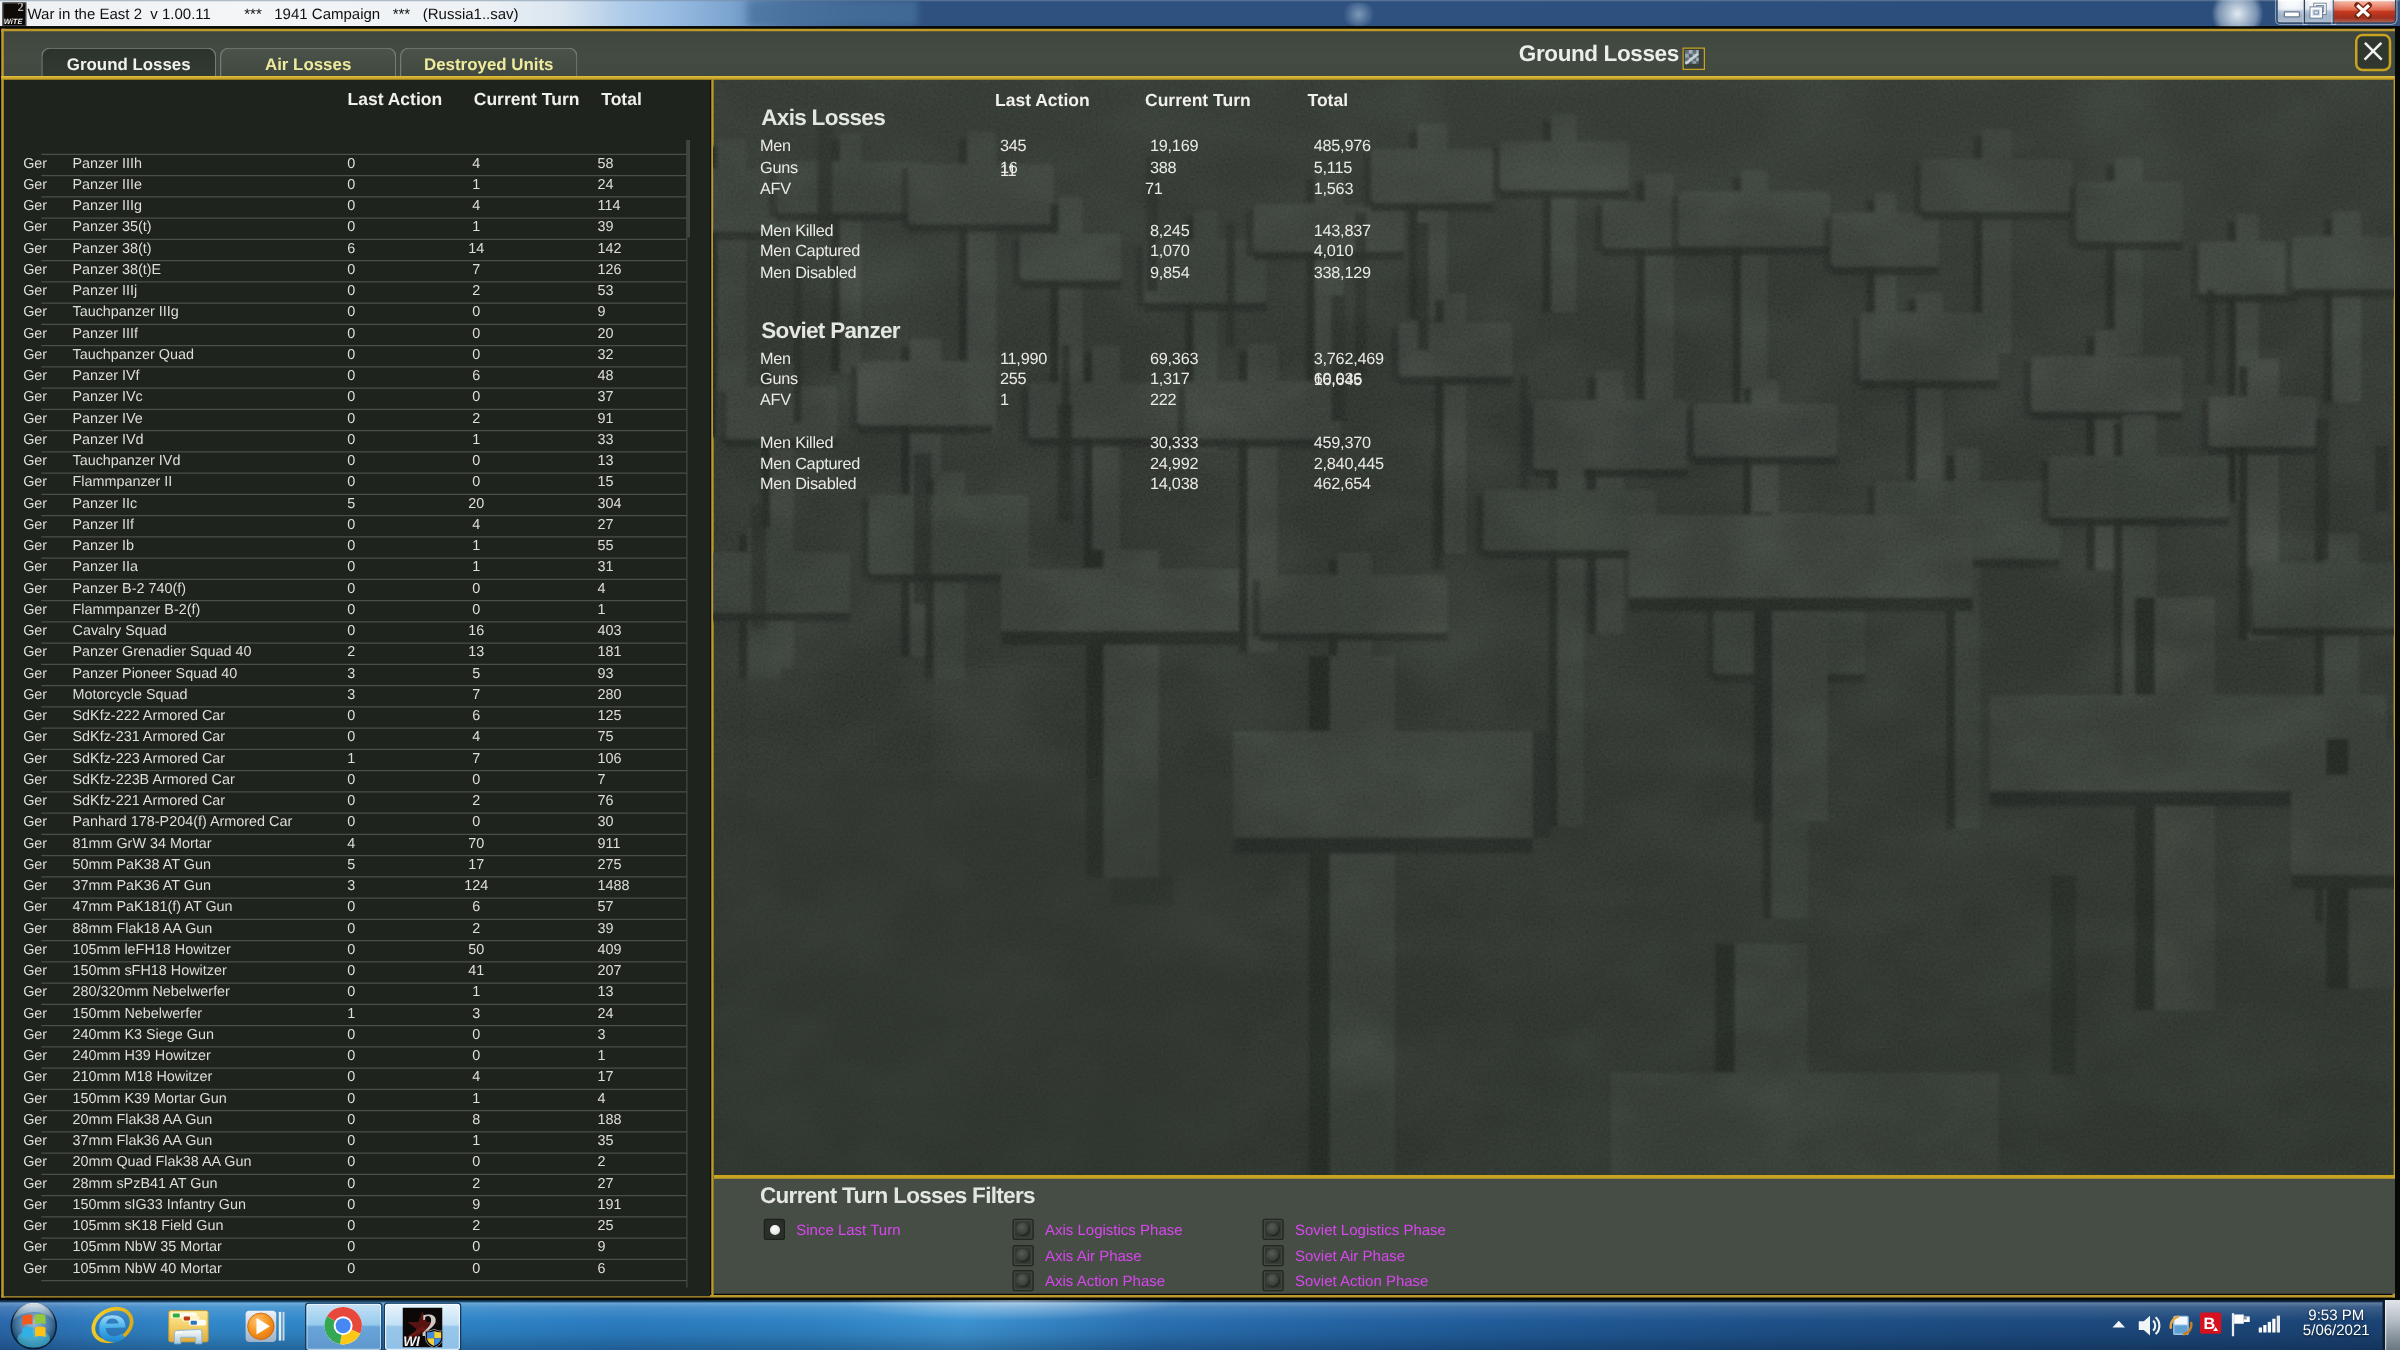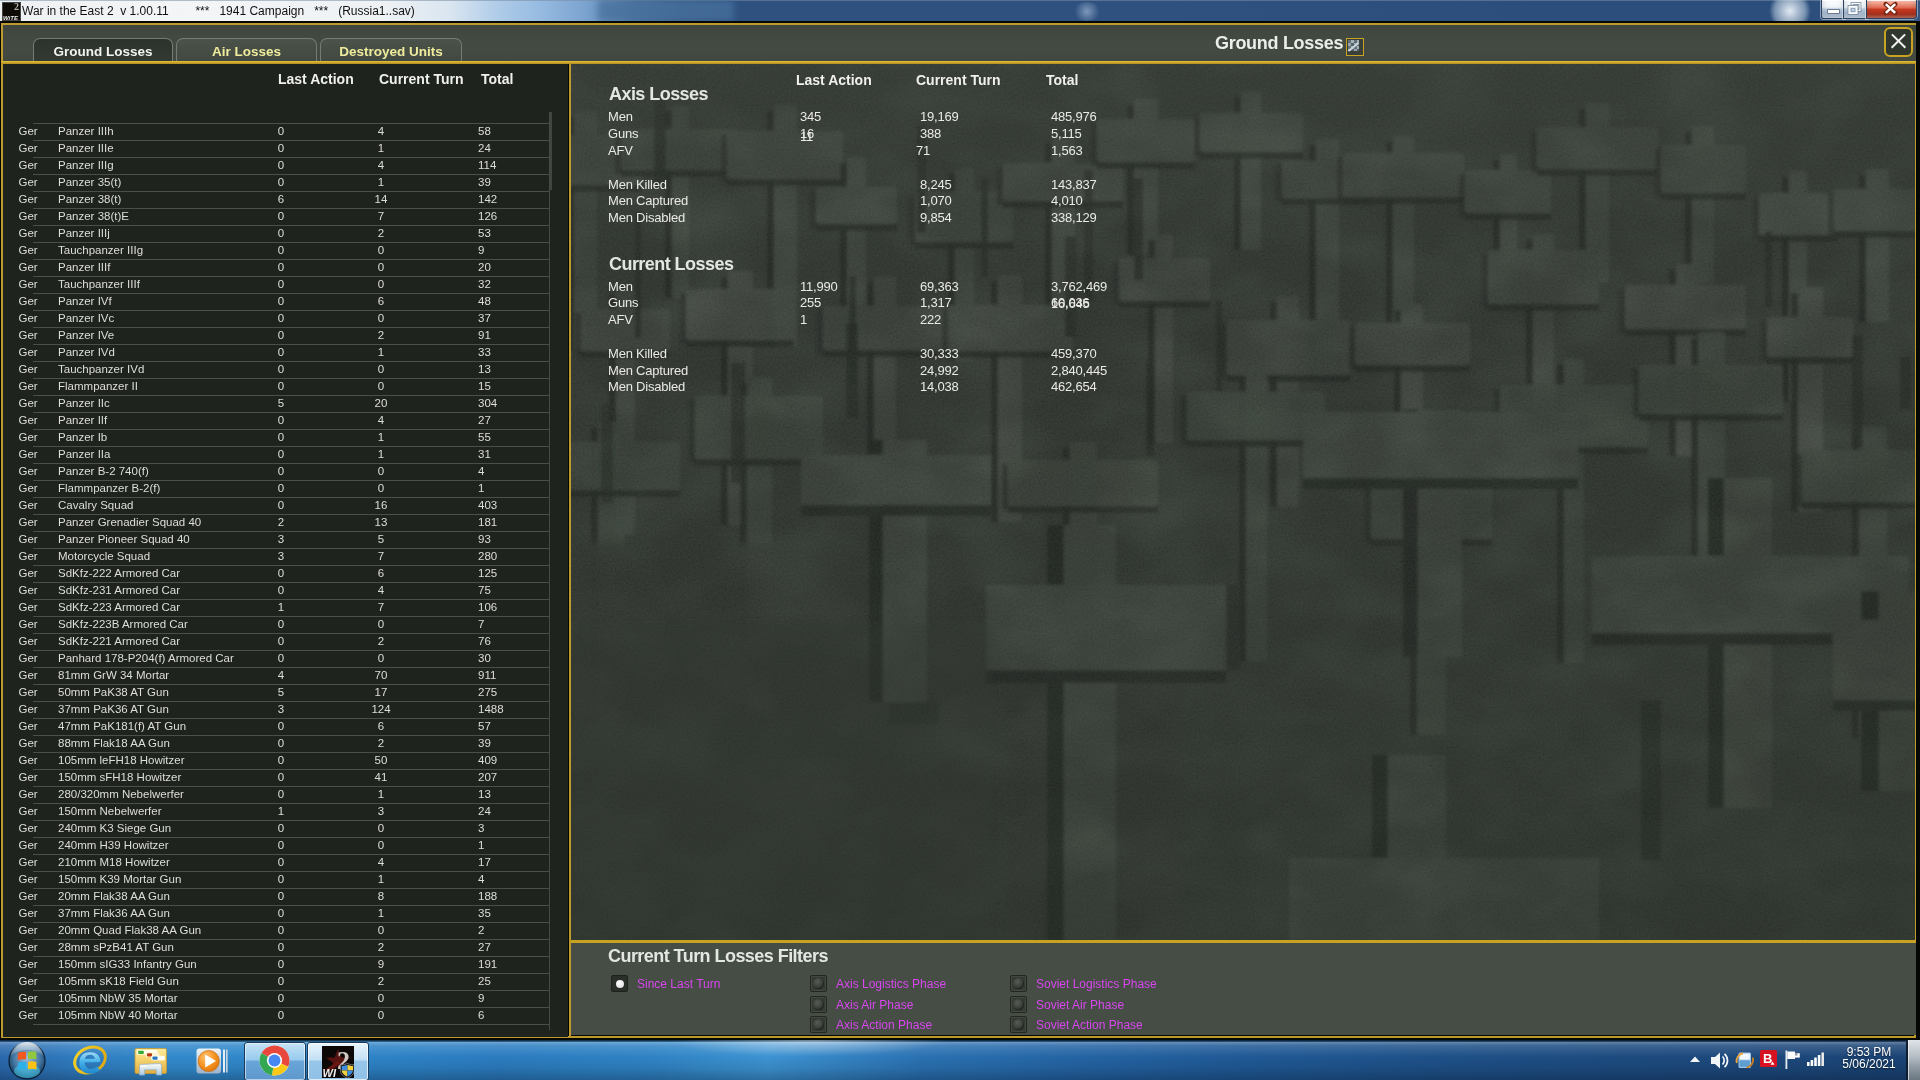"Current Losses" div.abs { text: Current Losses -> Soviet Panzer }
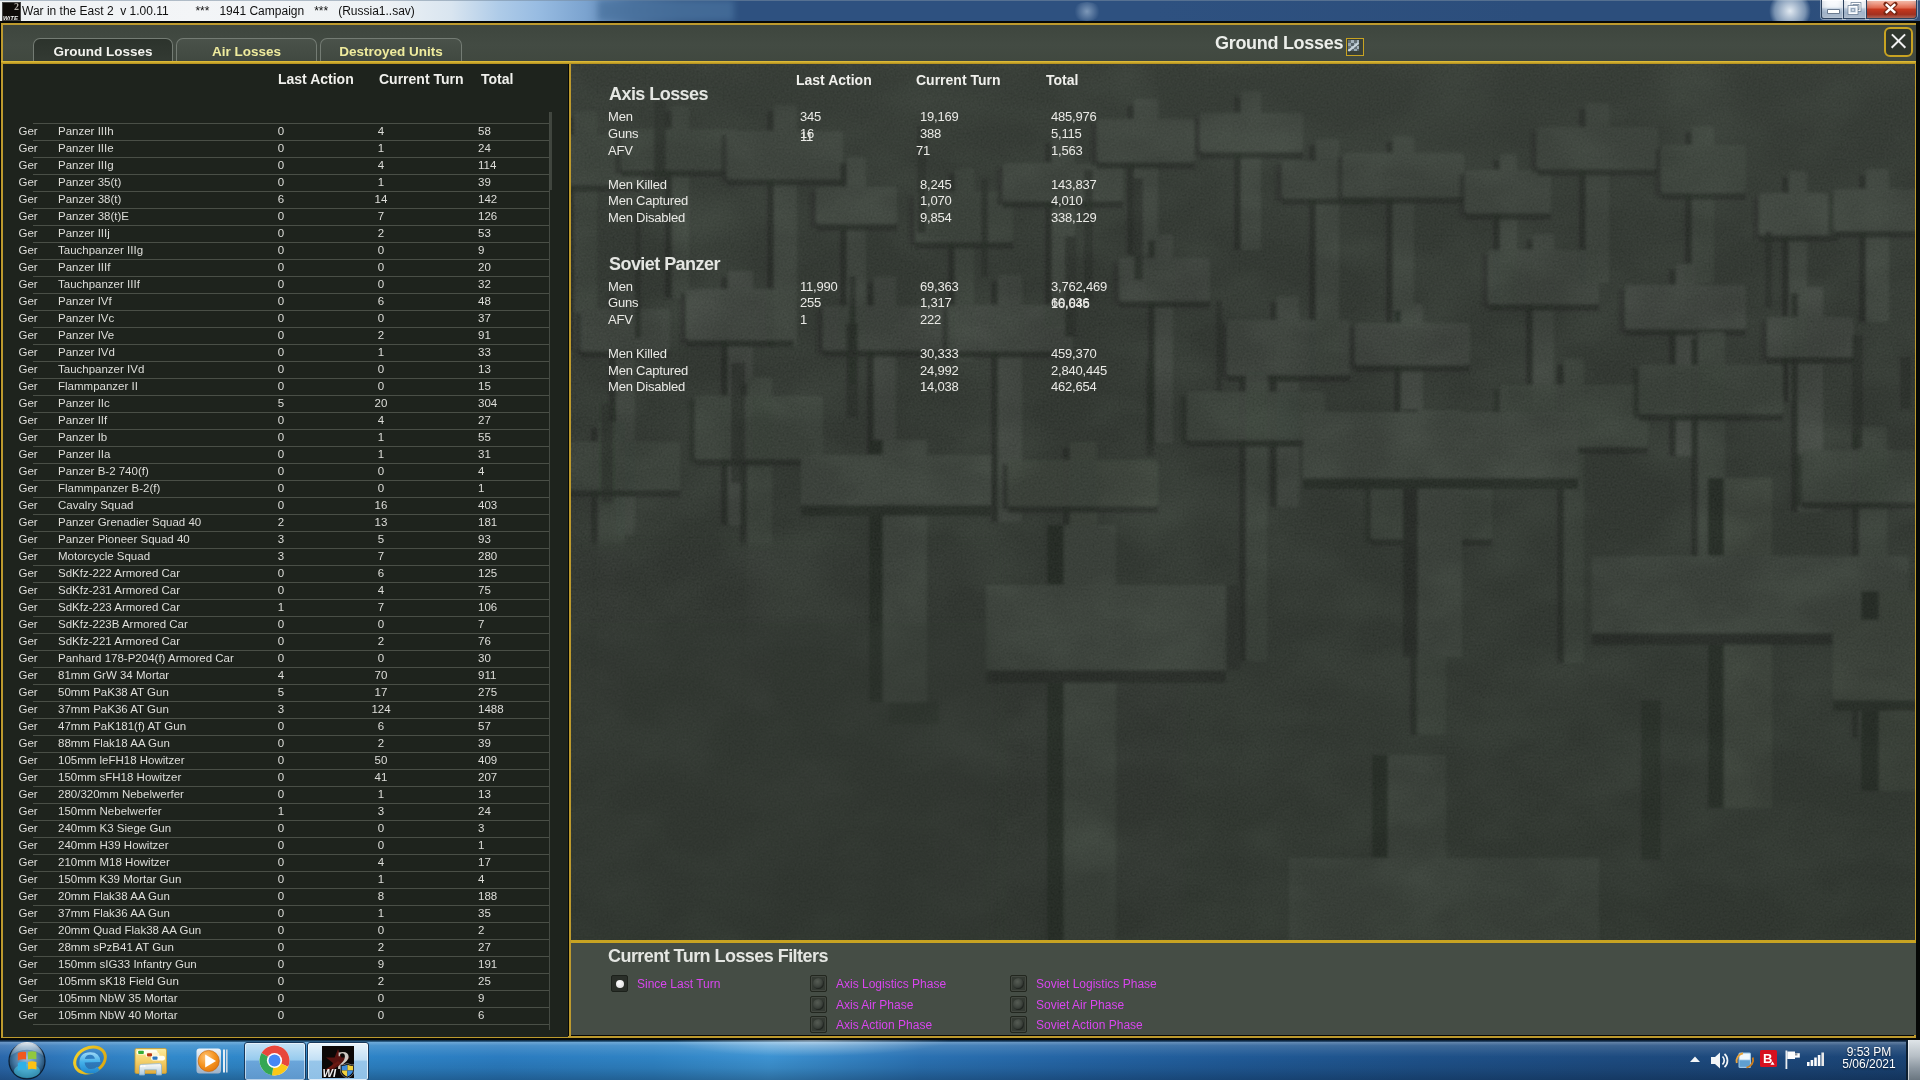"Tauchpanzer IIIf" span.n { text: IIIf -> Quad }
